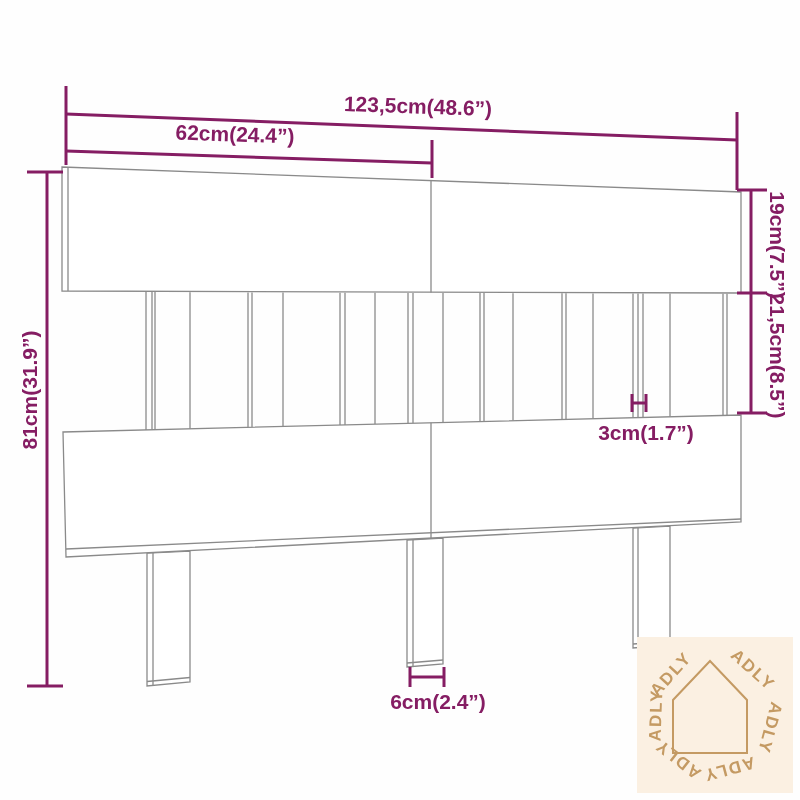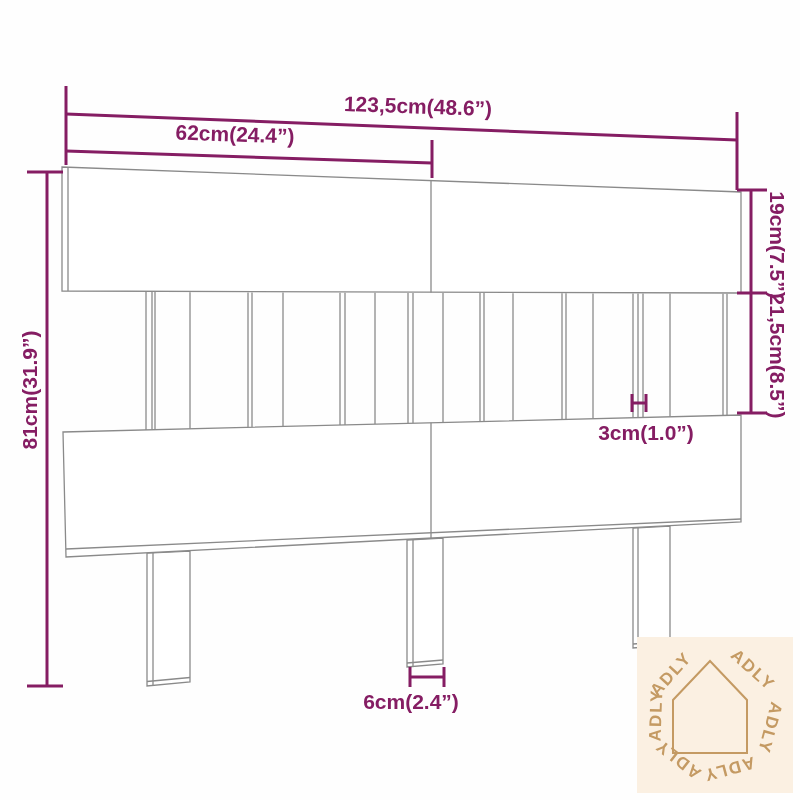"3cm(1.0”)" div.dim-label { text: 1.0 -> 1.7 }
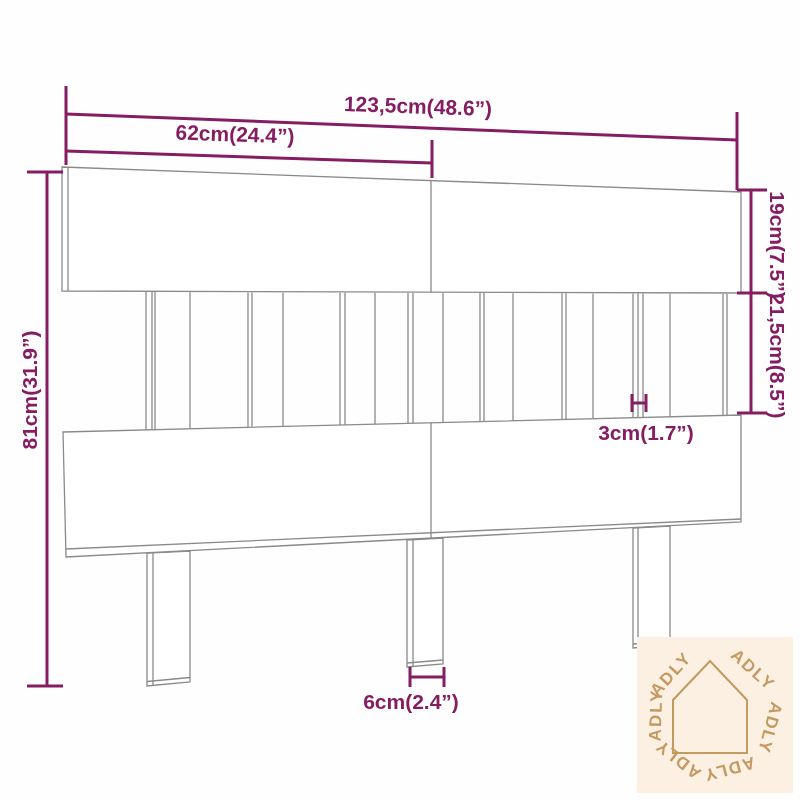"6cm(2.4”)" div.dim-label { left: 411px -> 438px }
